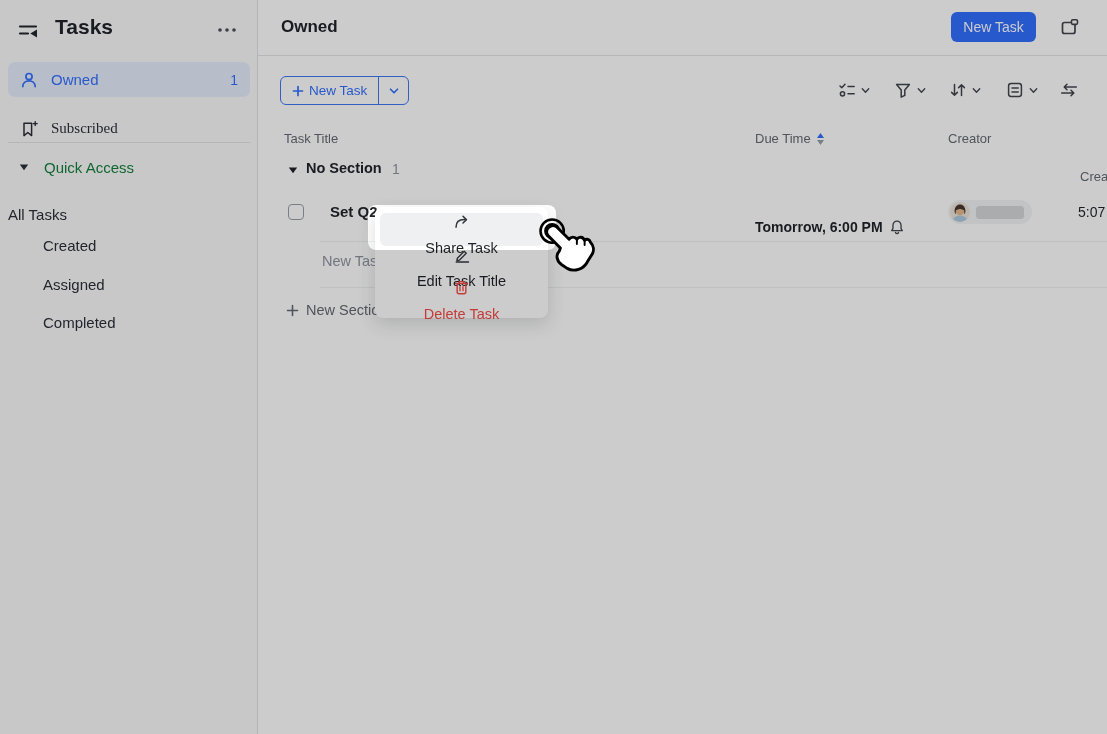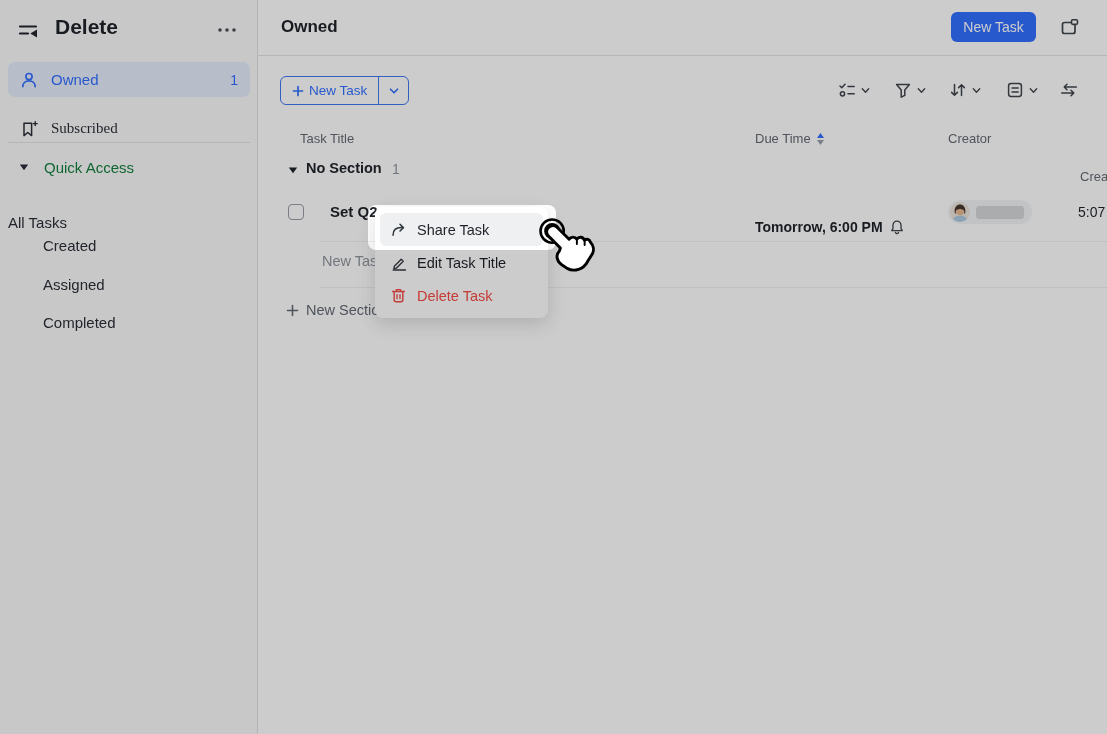"Delete" div.sb-title { text: Delete -> Tasks }
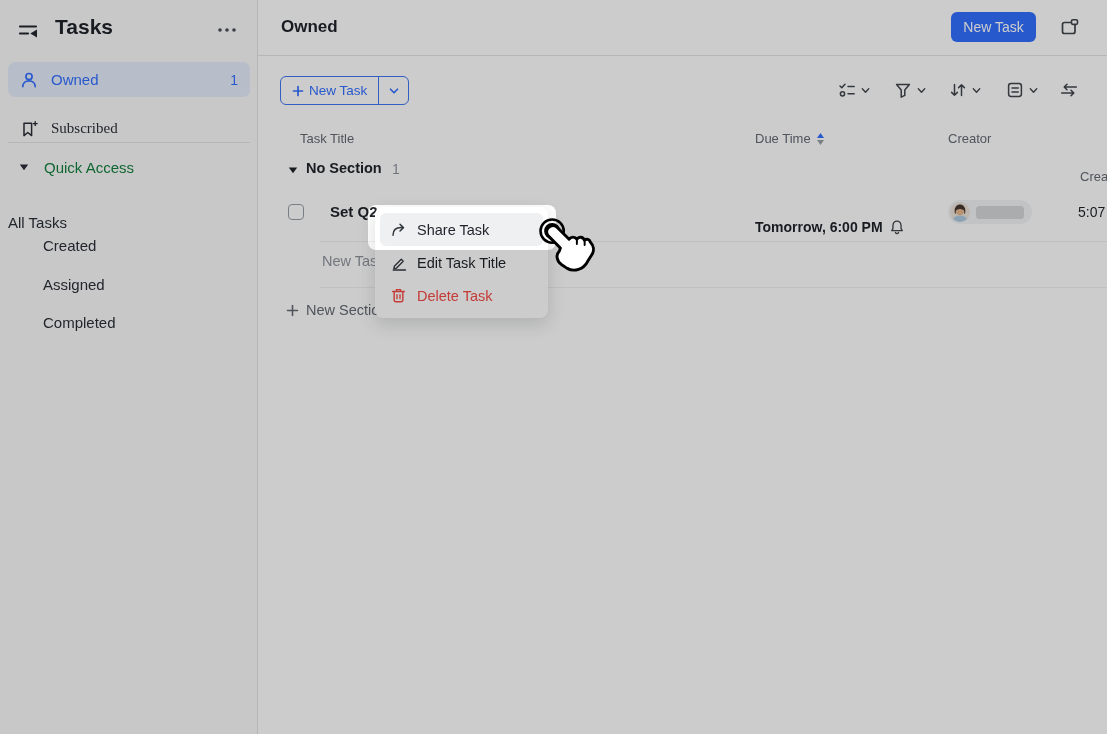"Task Title" div.col-head { left: 300px -> 284px }
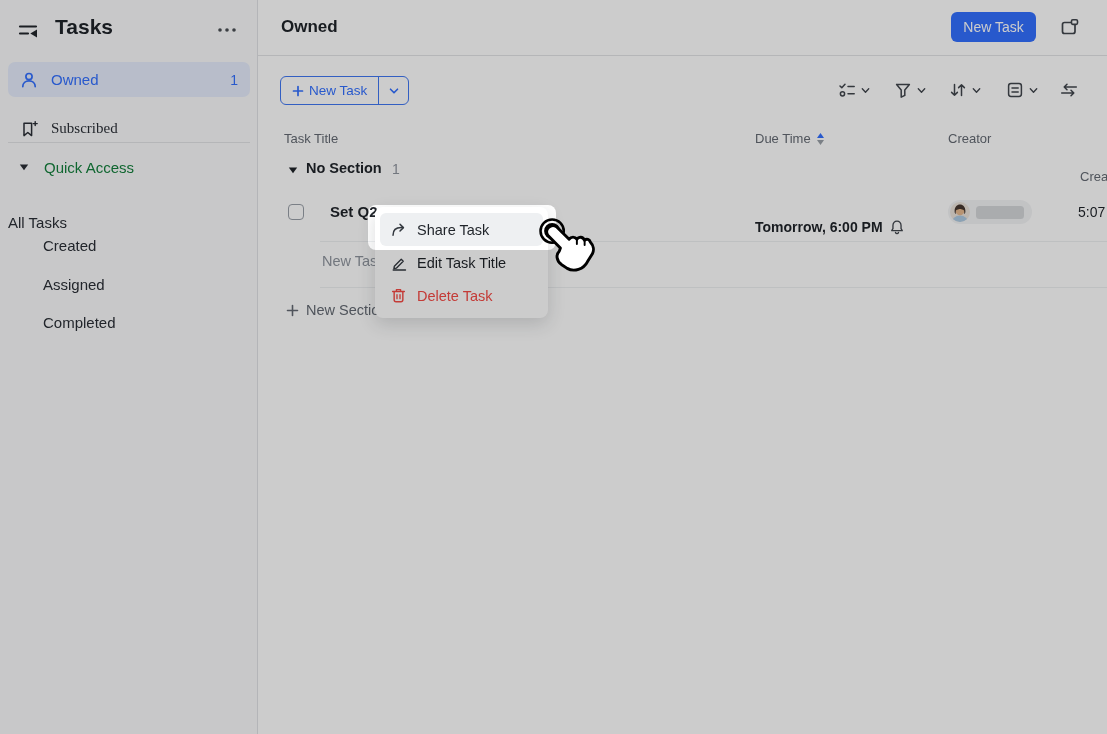"All Tasks" div.qa-item { top: 204px -> 196px }
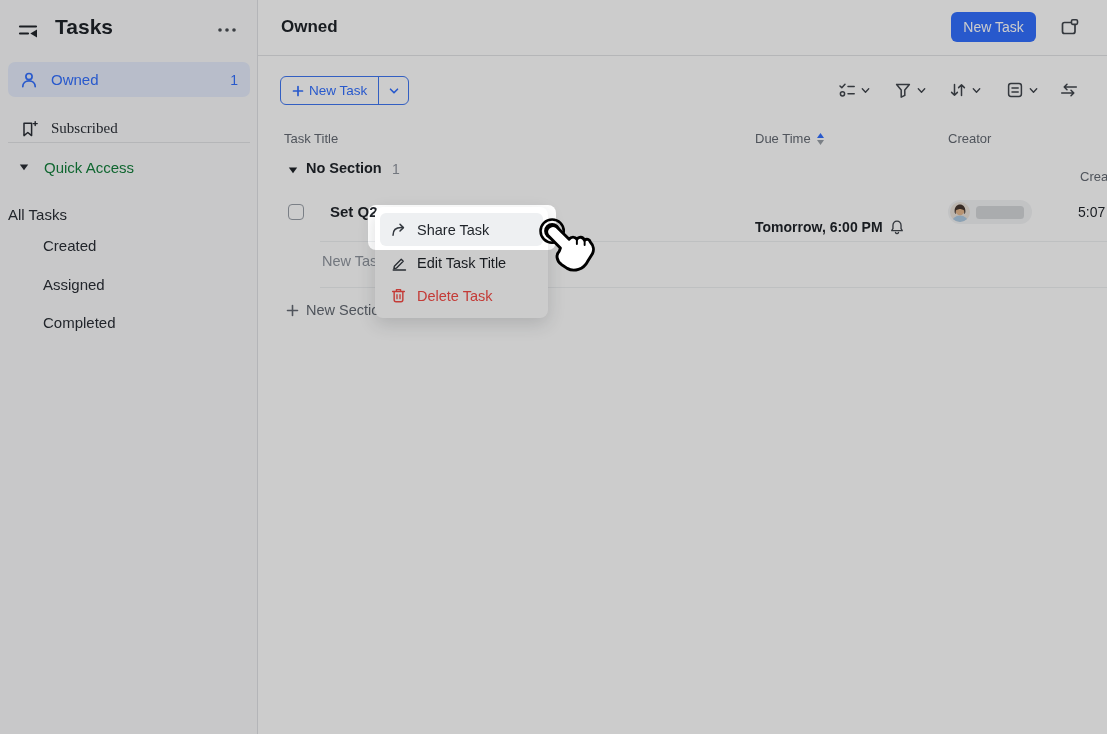"Share Task" .ctx-item { flex-direction: none -> column }
